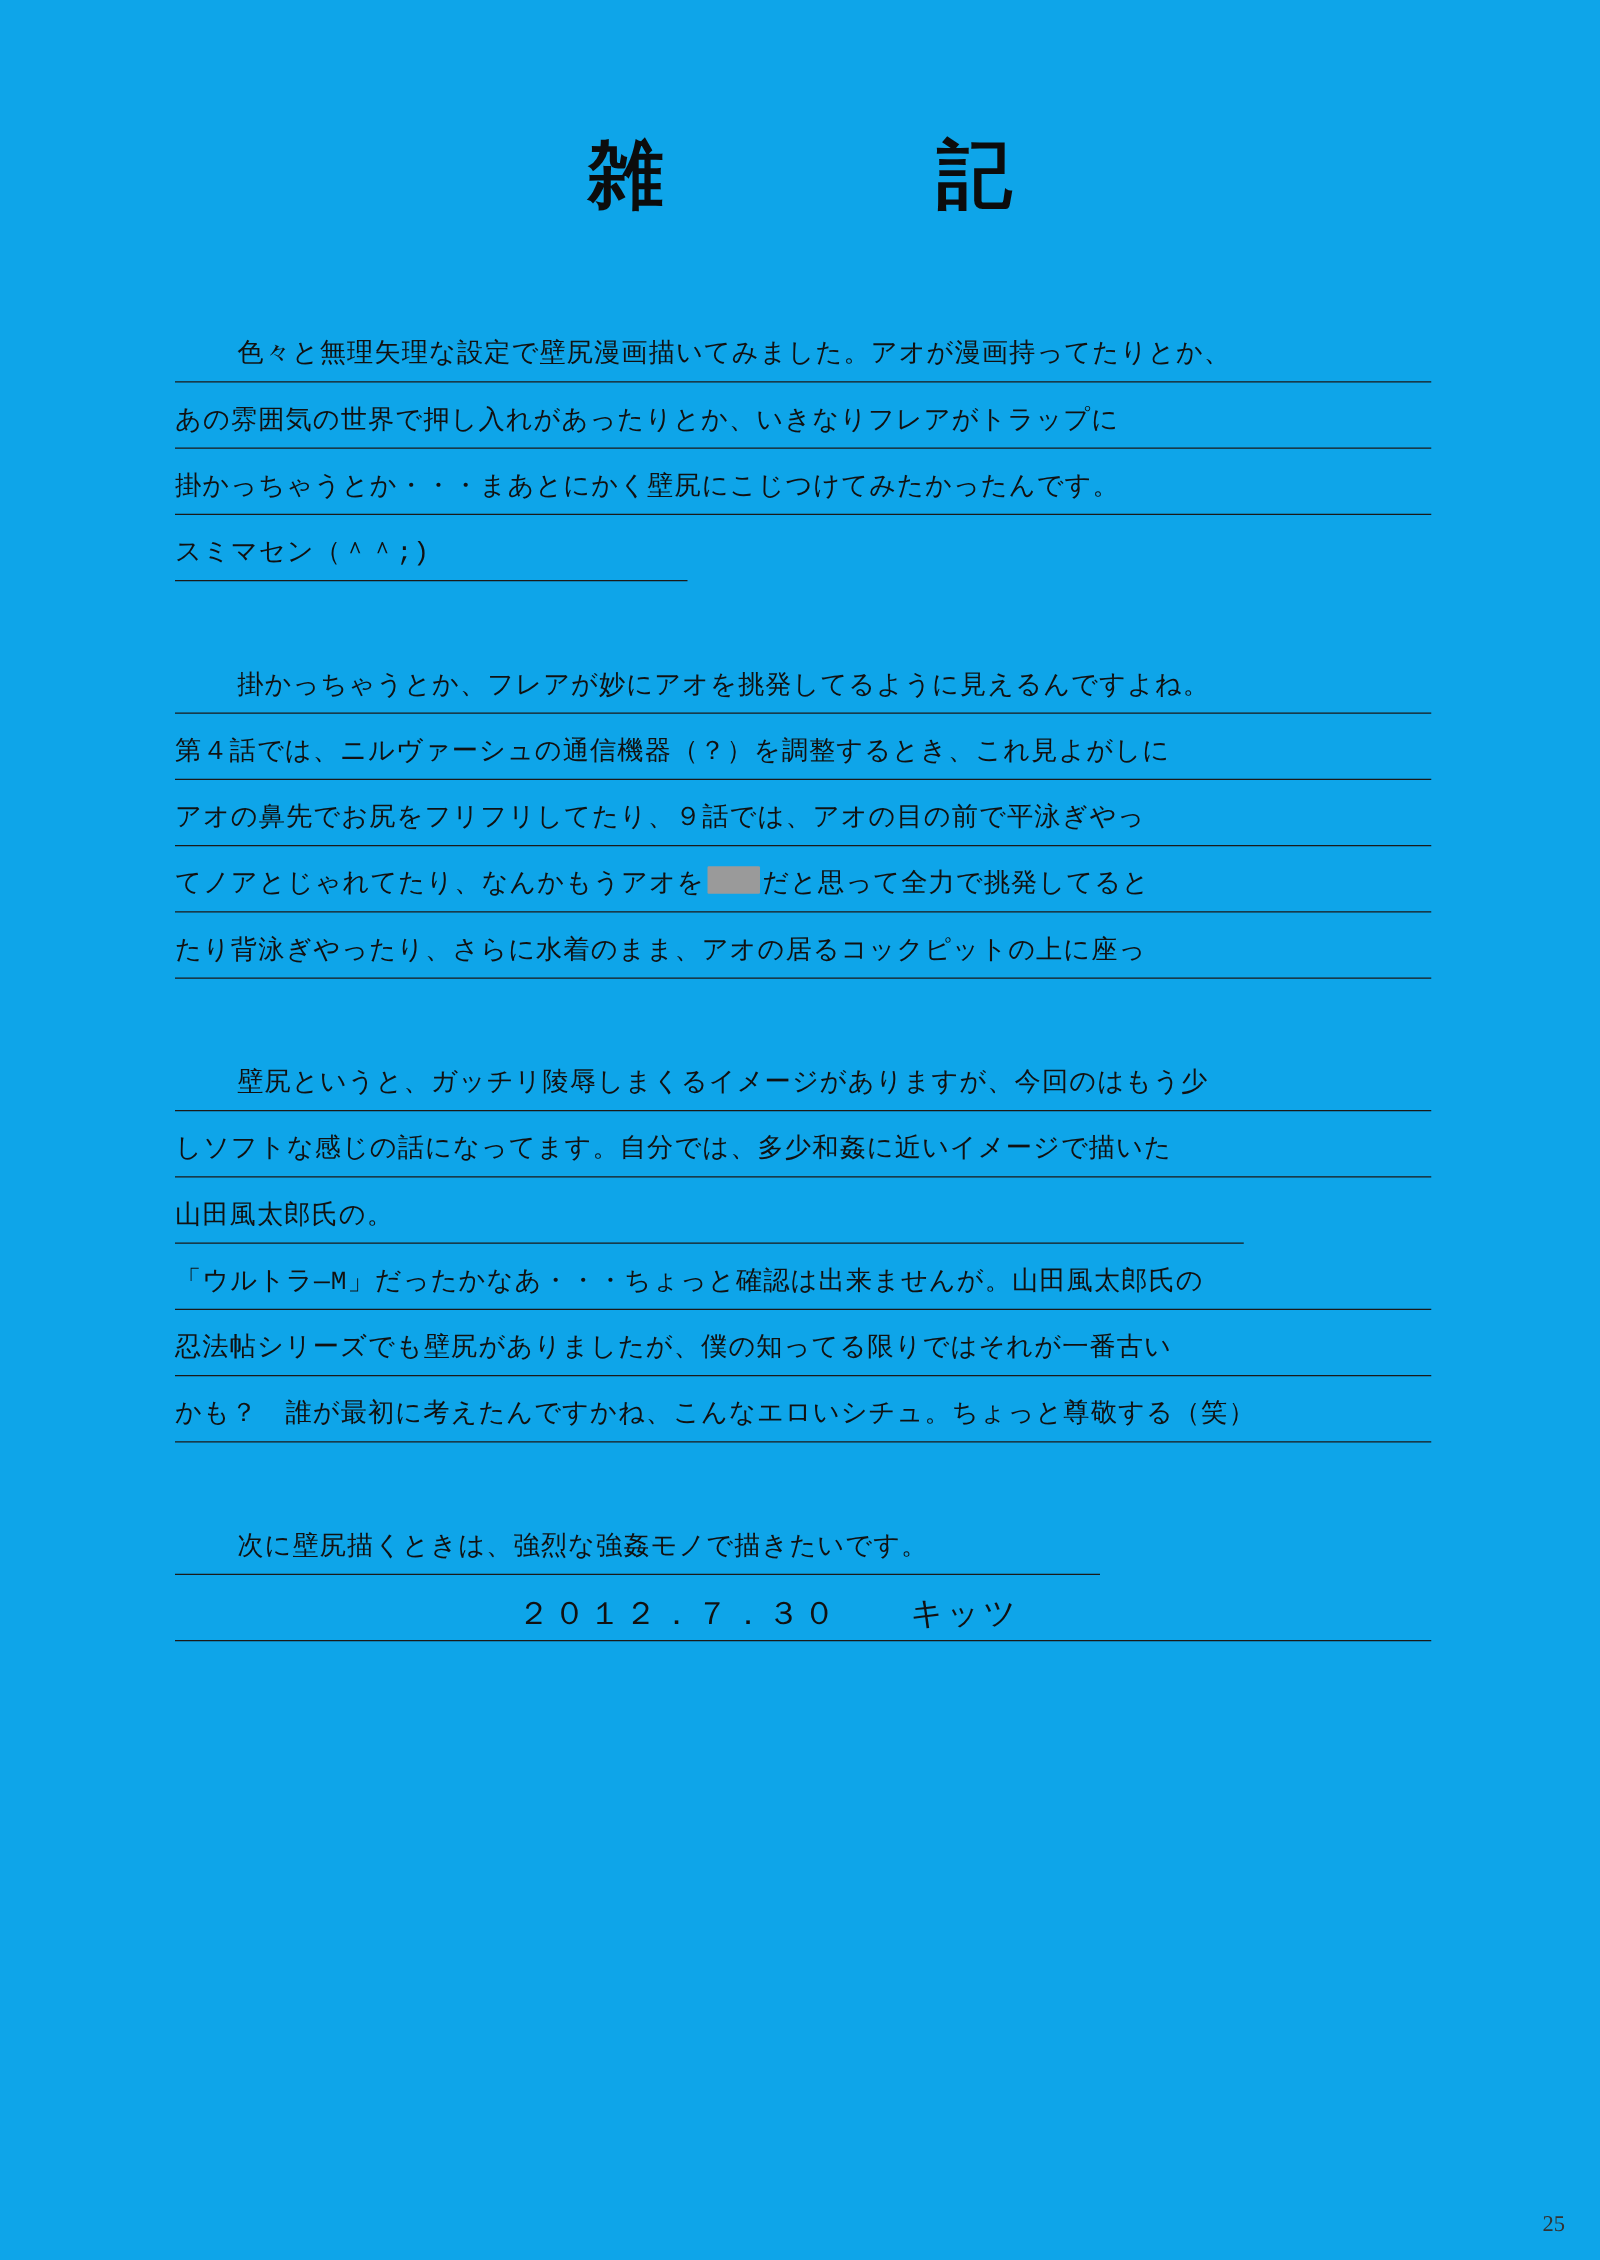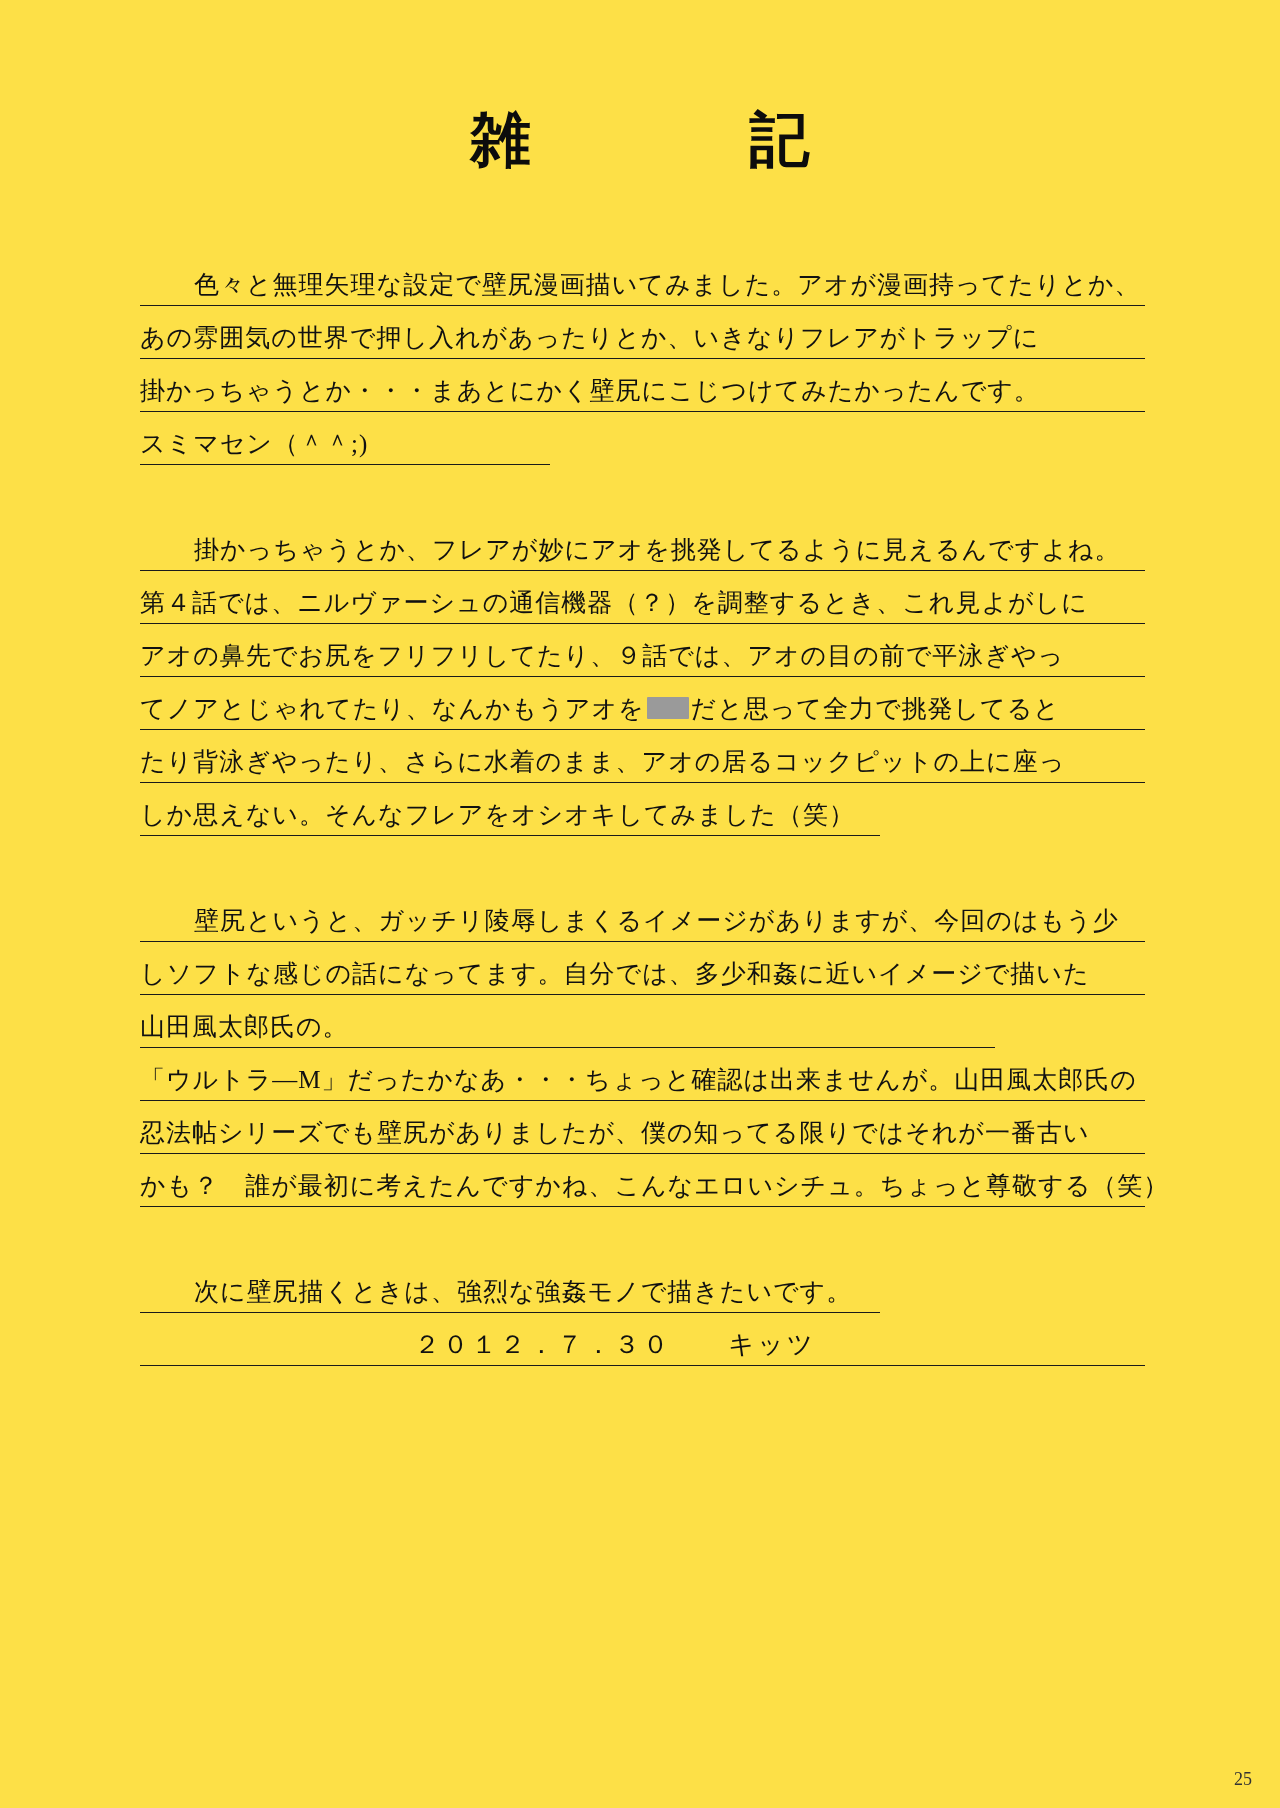"雑 記" .page { background: #fde047 -> #0ea5e9 }
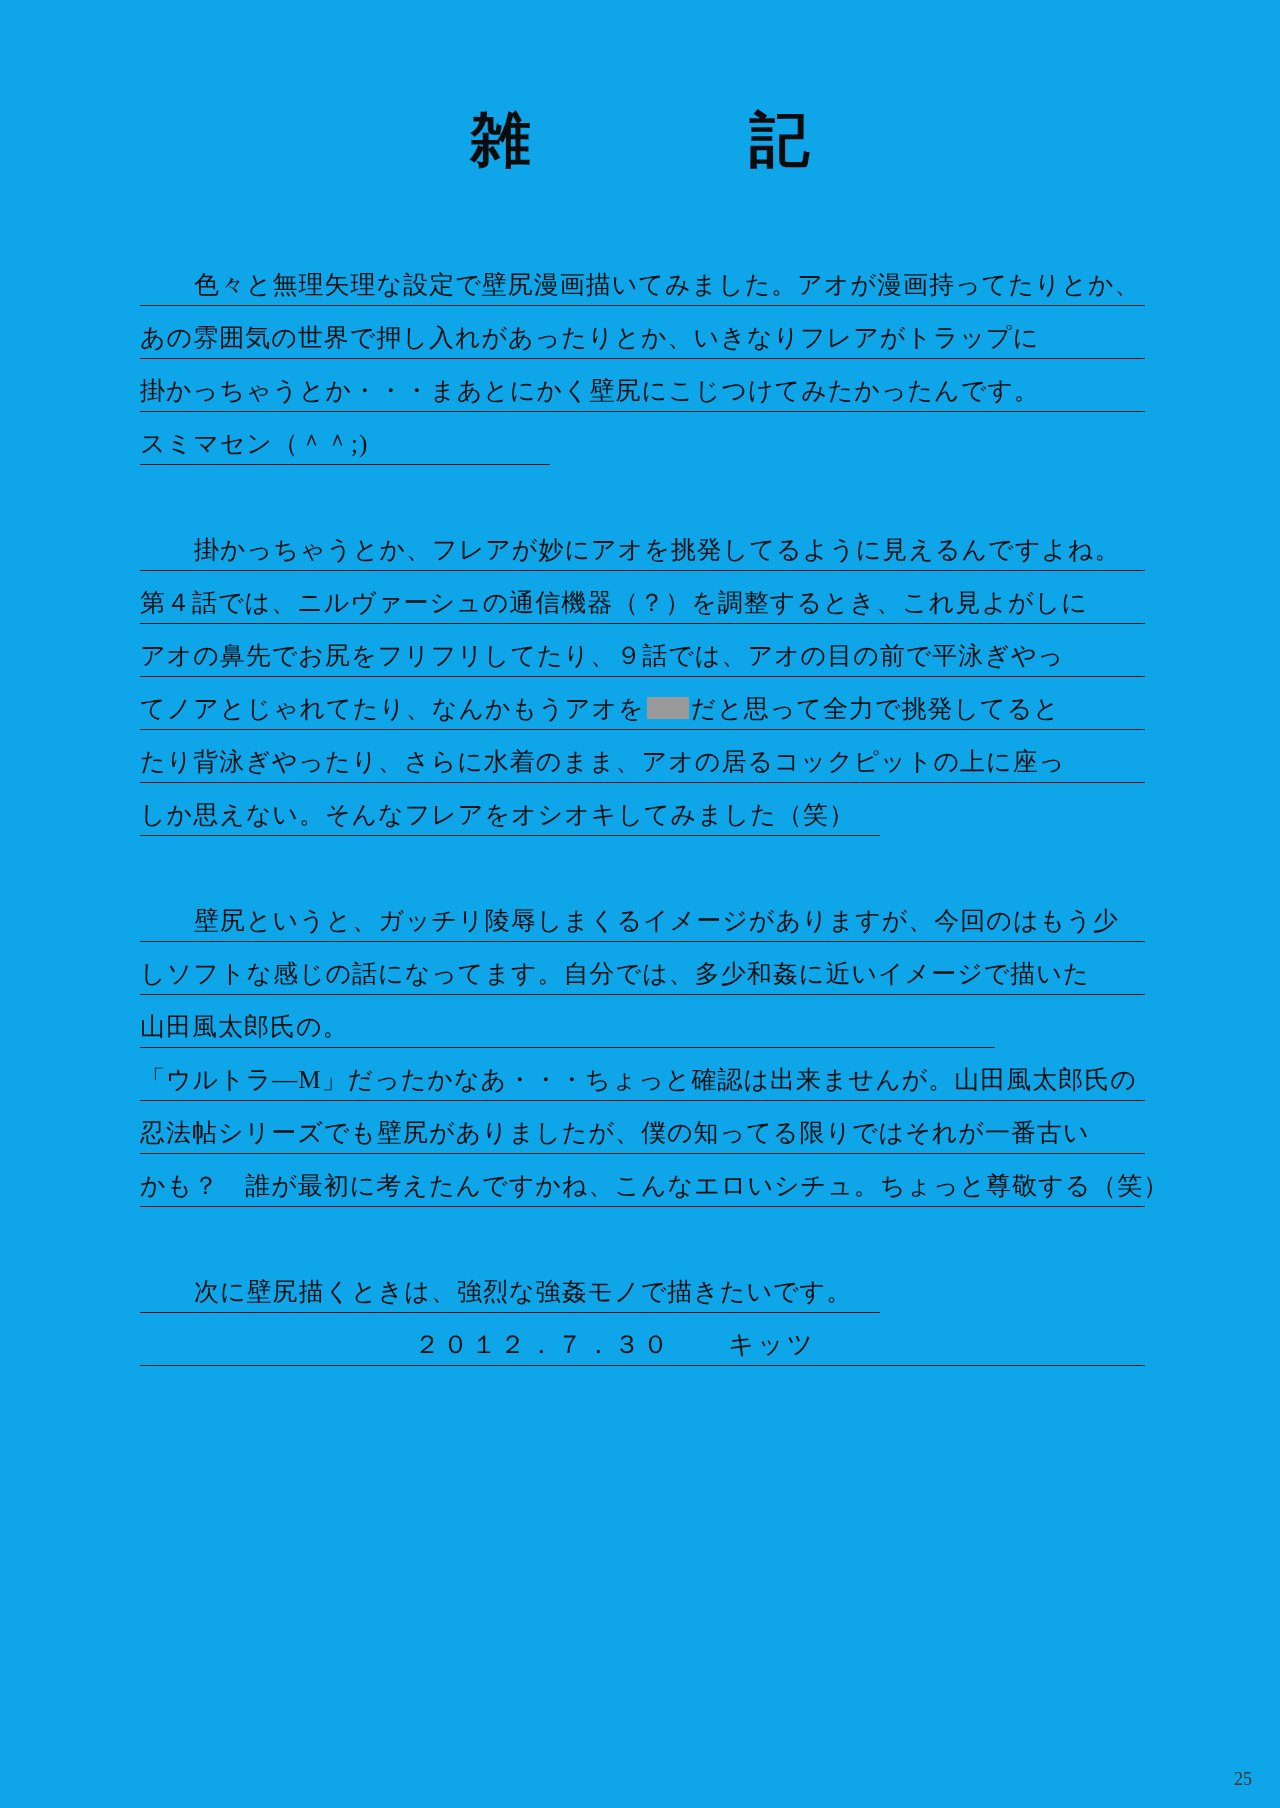"色々と無理矢理な設定で壁尻漫画描いてみました。アオが漫画持ってたりとか、" .line { font-family: Liberation Serif, serif -> Liberation Mono, monospace; font-size: 25px -> 21px }
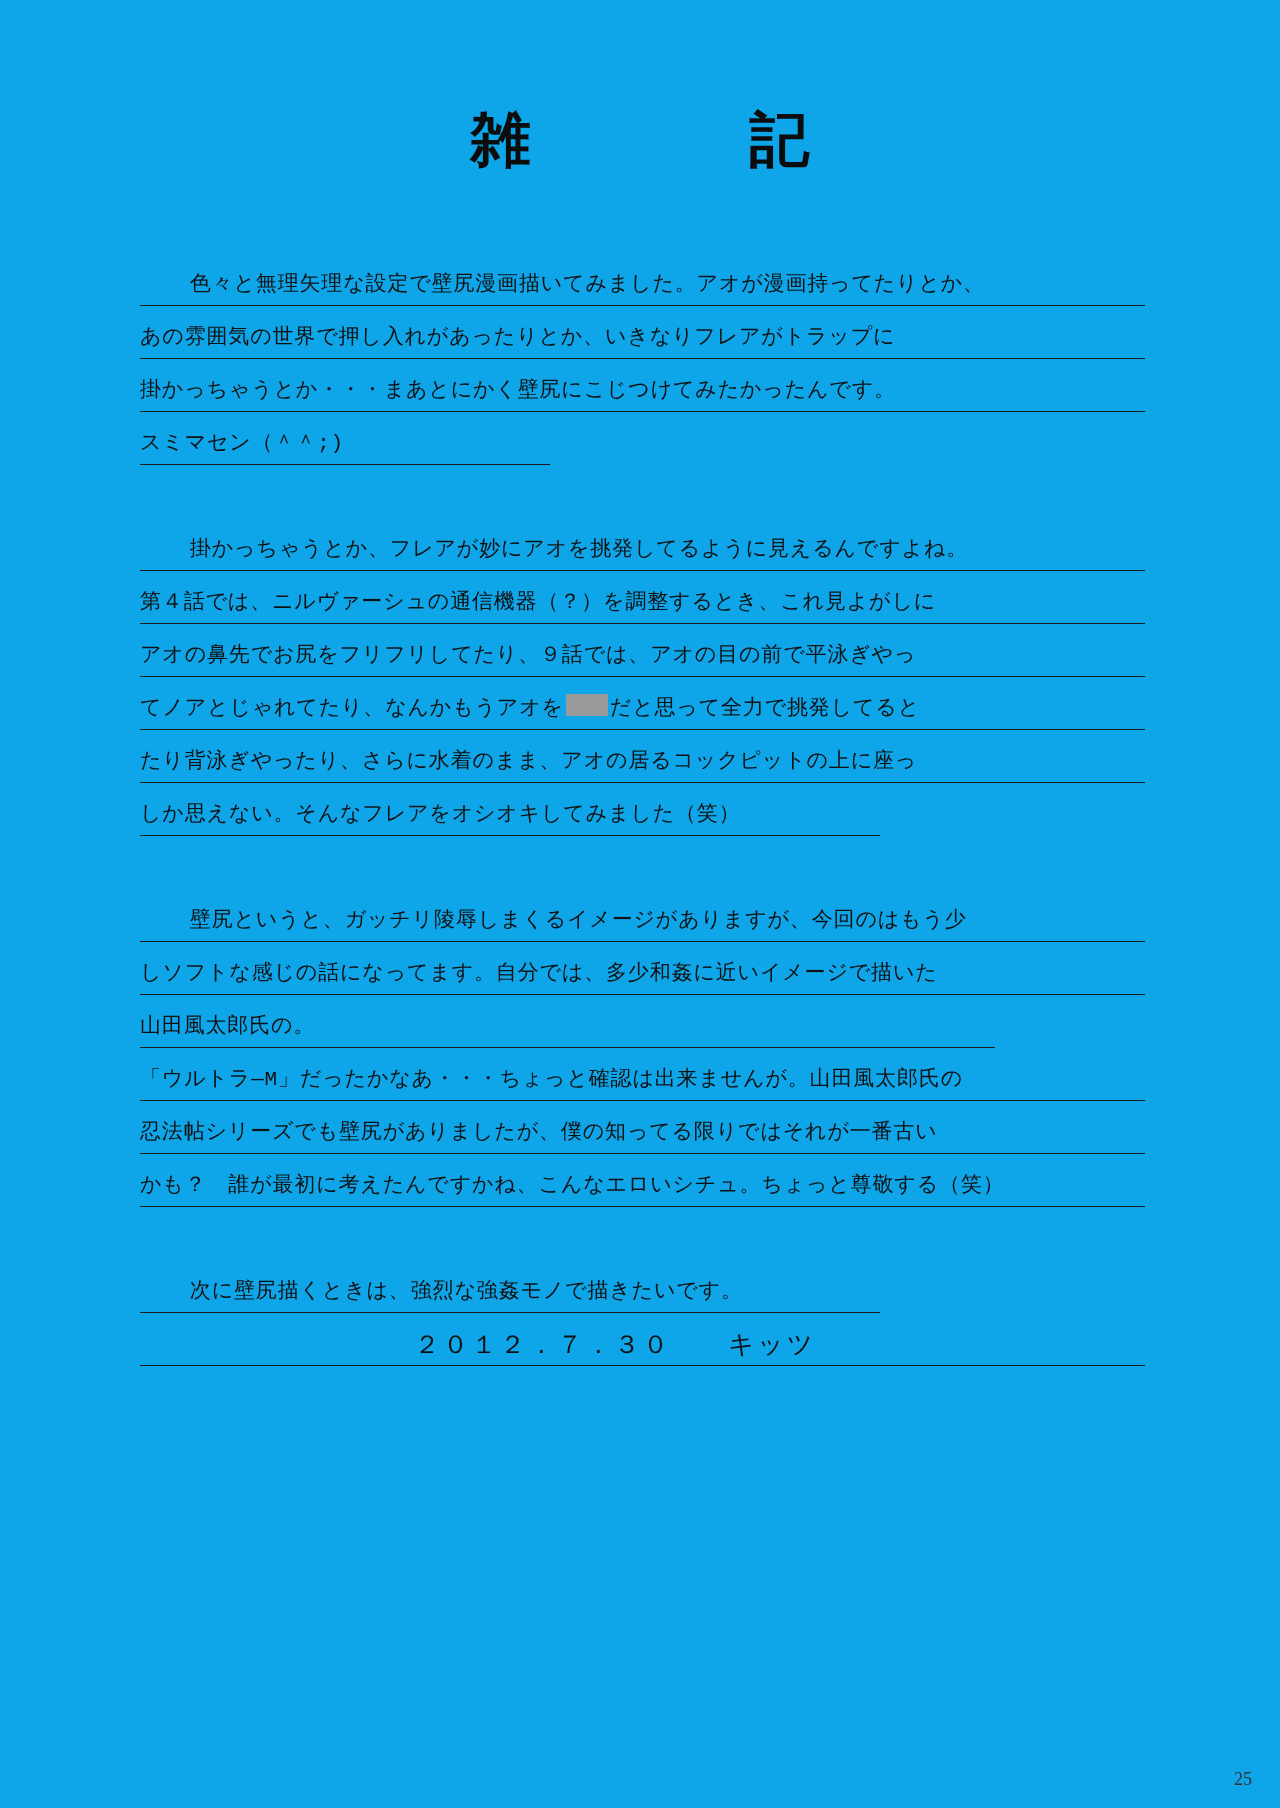"しか思えない。そんなフレアをオシオキしてみました（笑）" div.line { html: <div>しか思えない。そんなフレアをオシオキしてみました（笑）</div> -> none }
